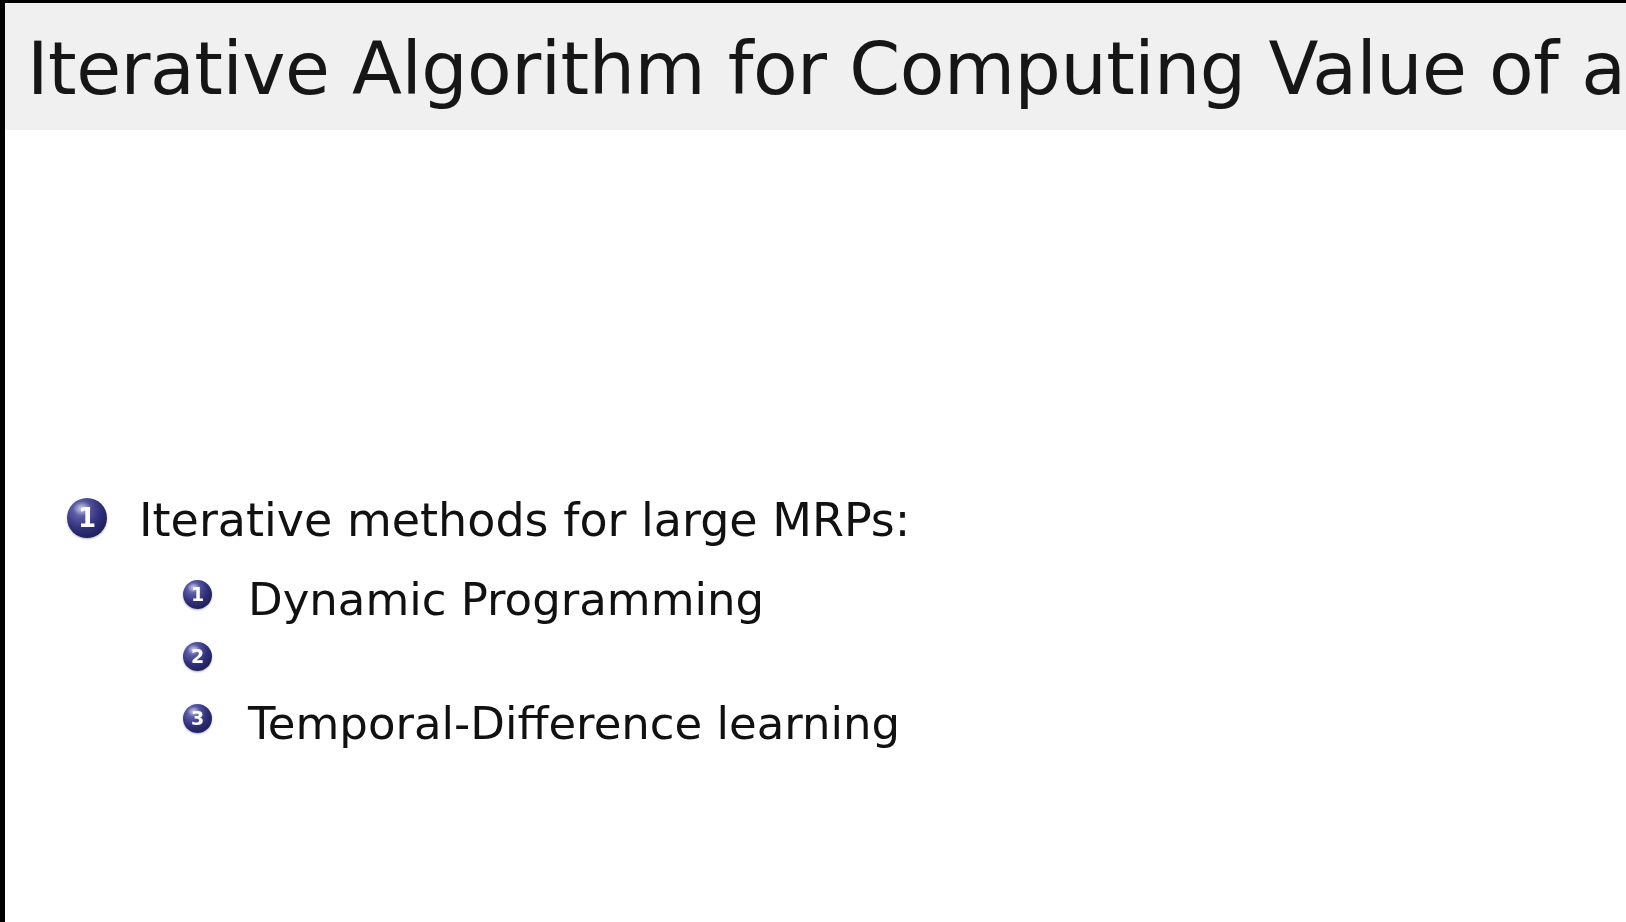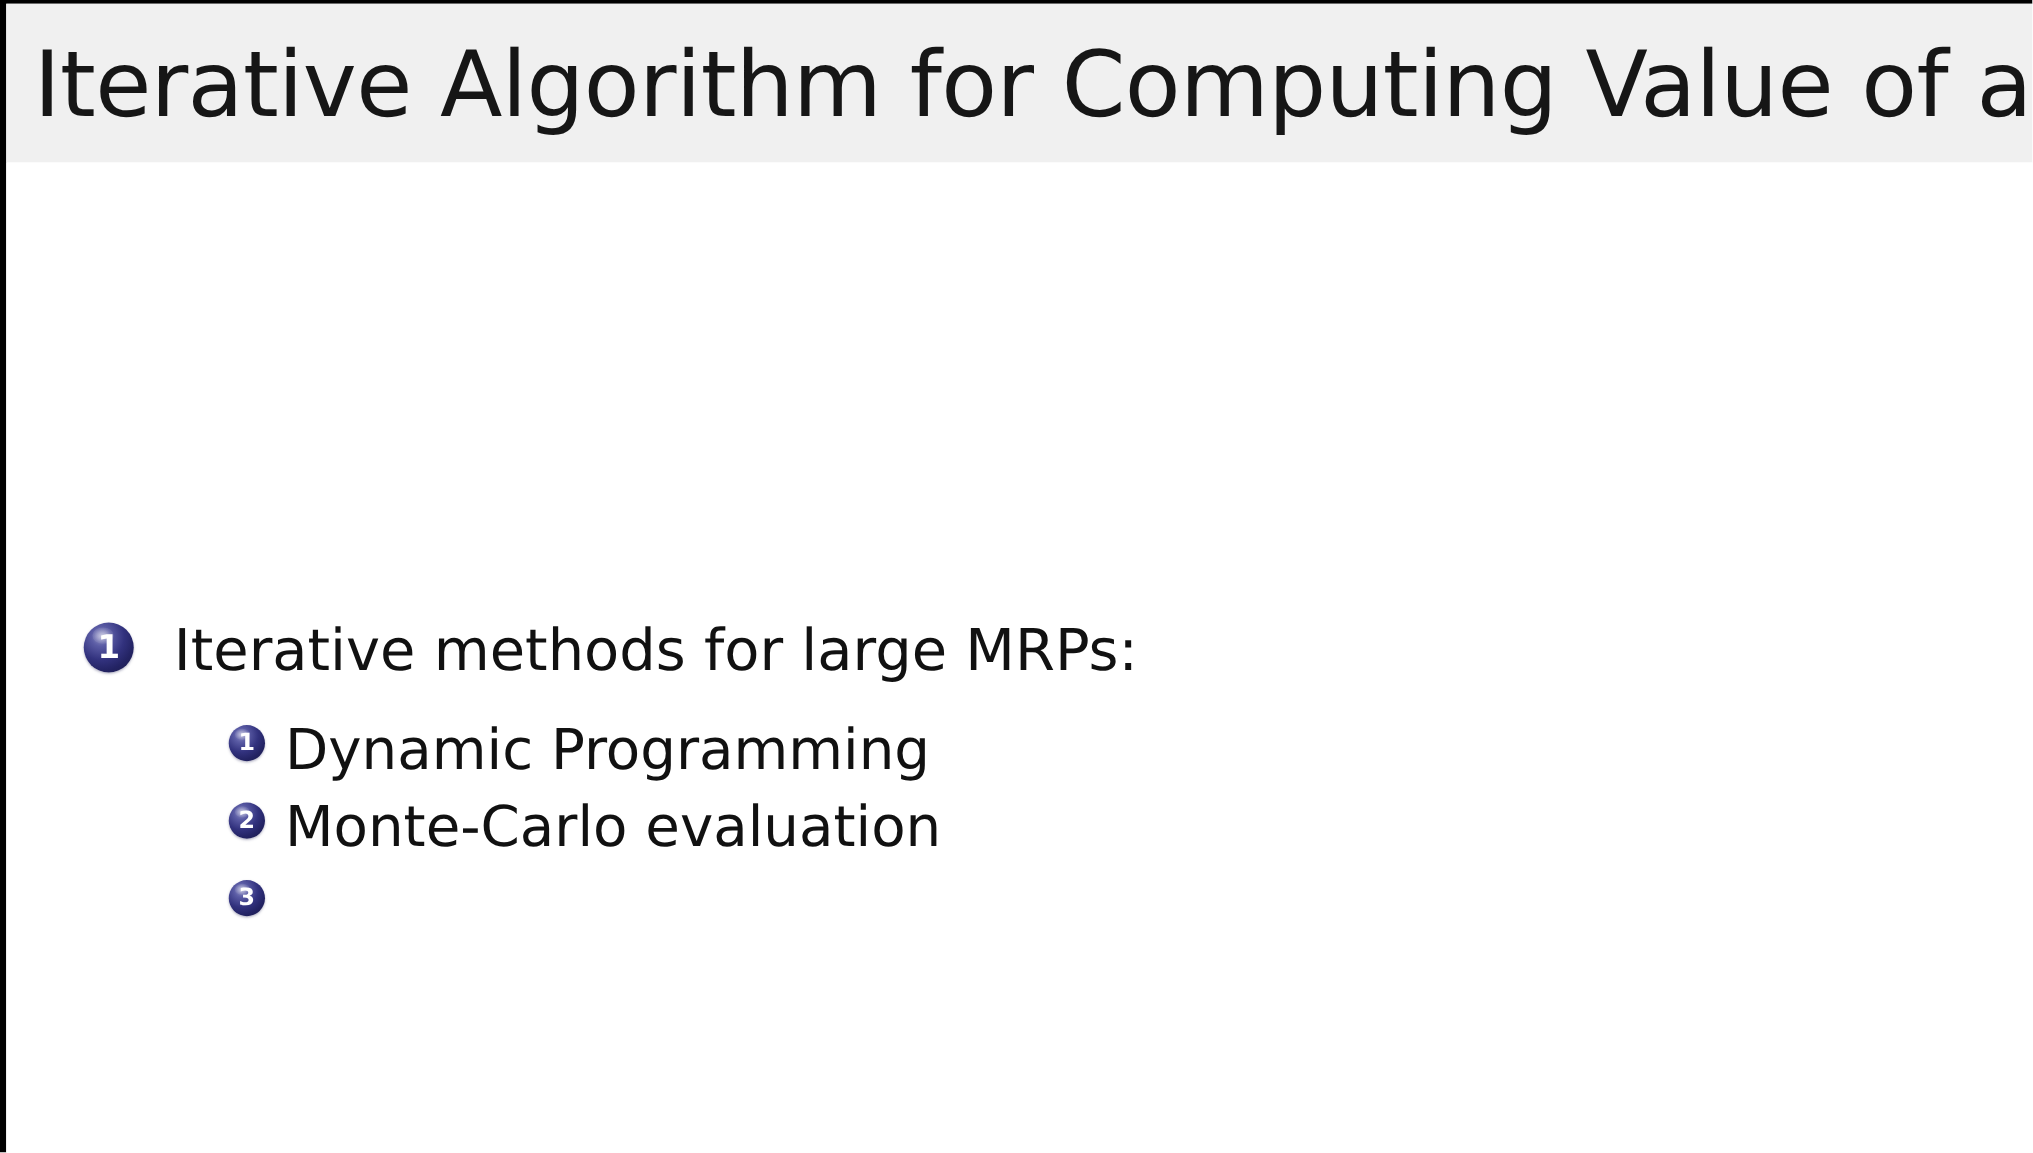"Dynamic Programming" .item-l2 .label-l2 { margin-left: 16px -> 36px }
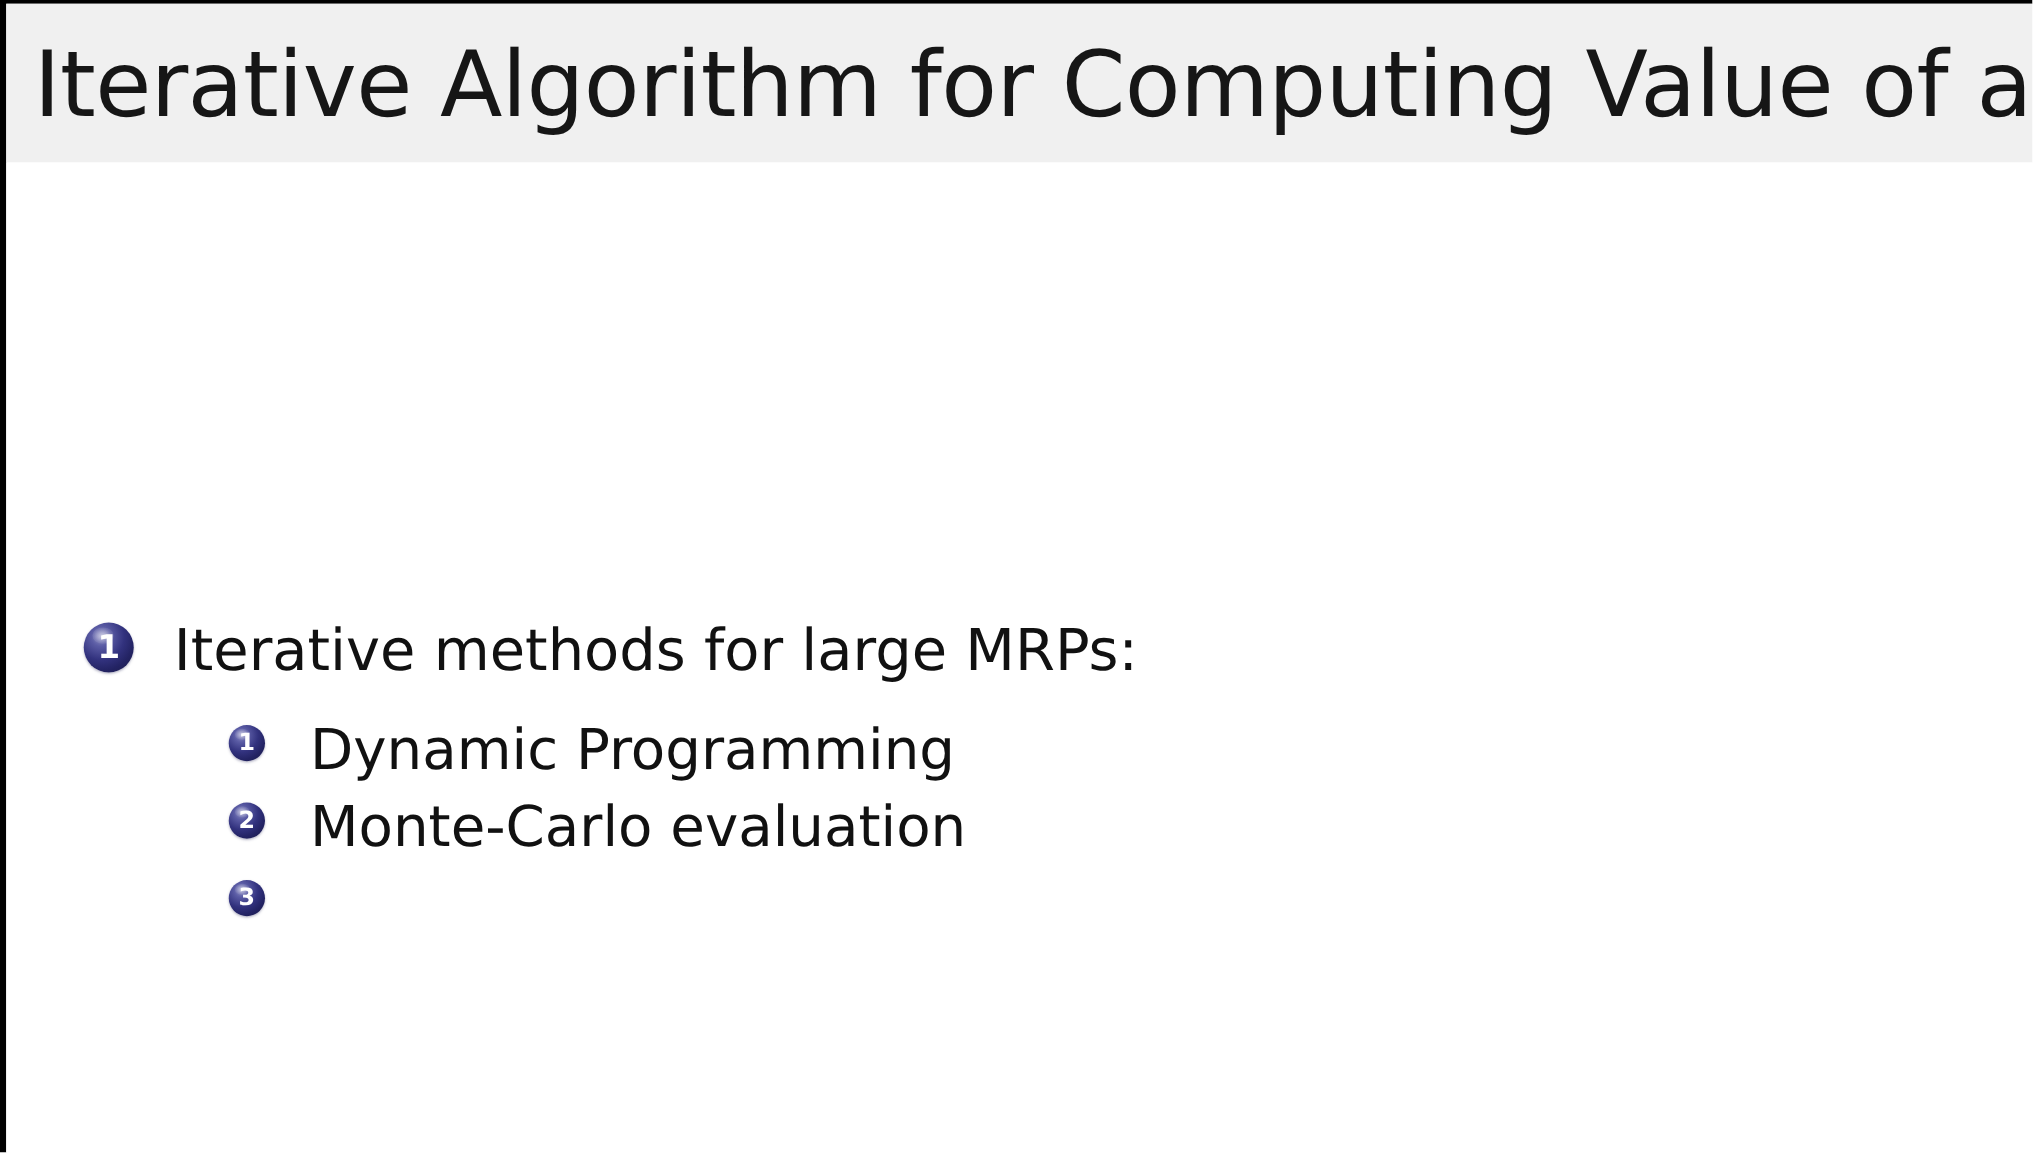"Monte-Carlo evaluation" span.label-l2 { html: <span>Monte-Carlo evaluation</span> -> none }
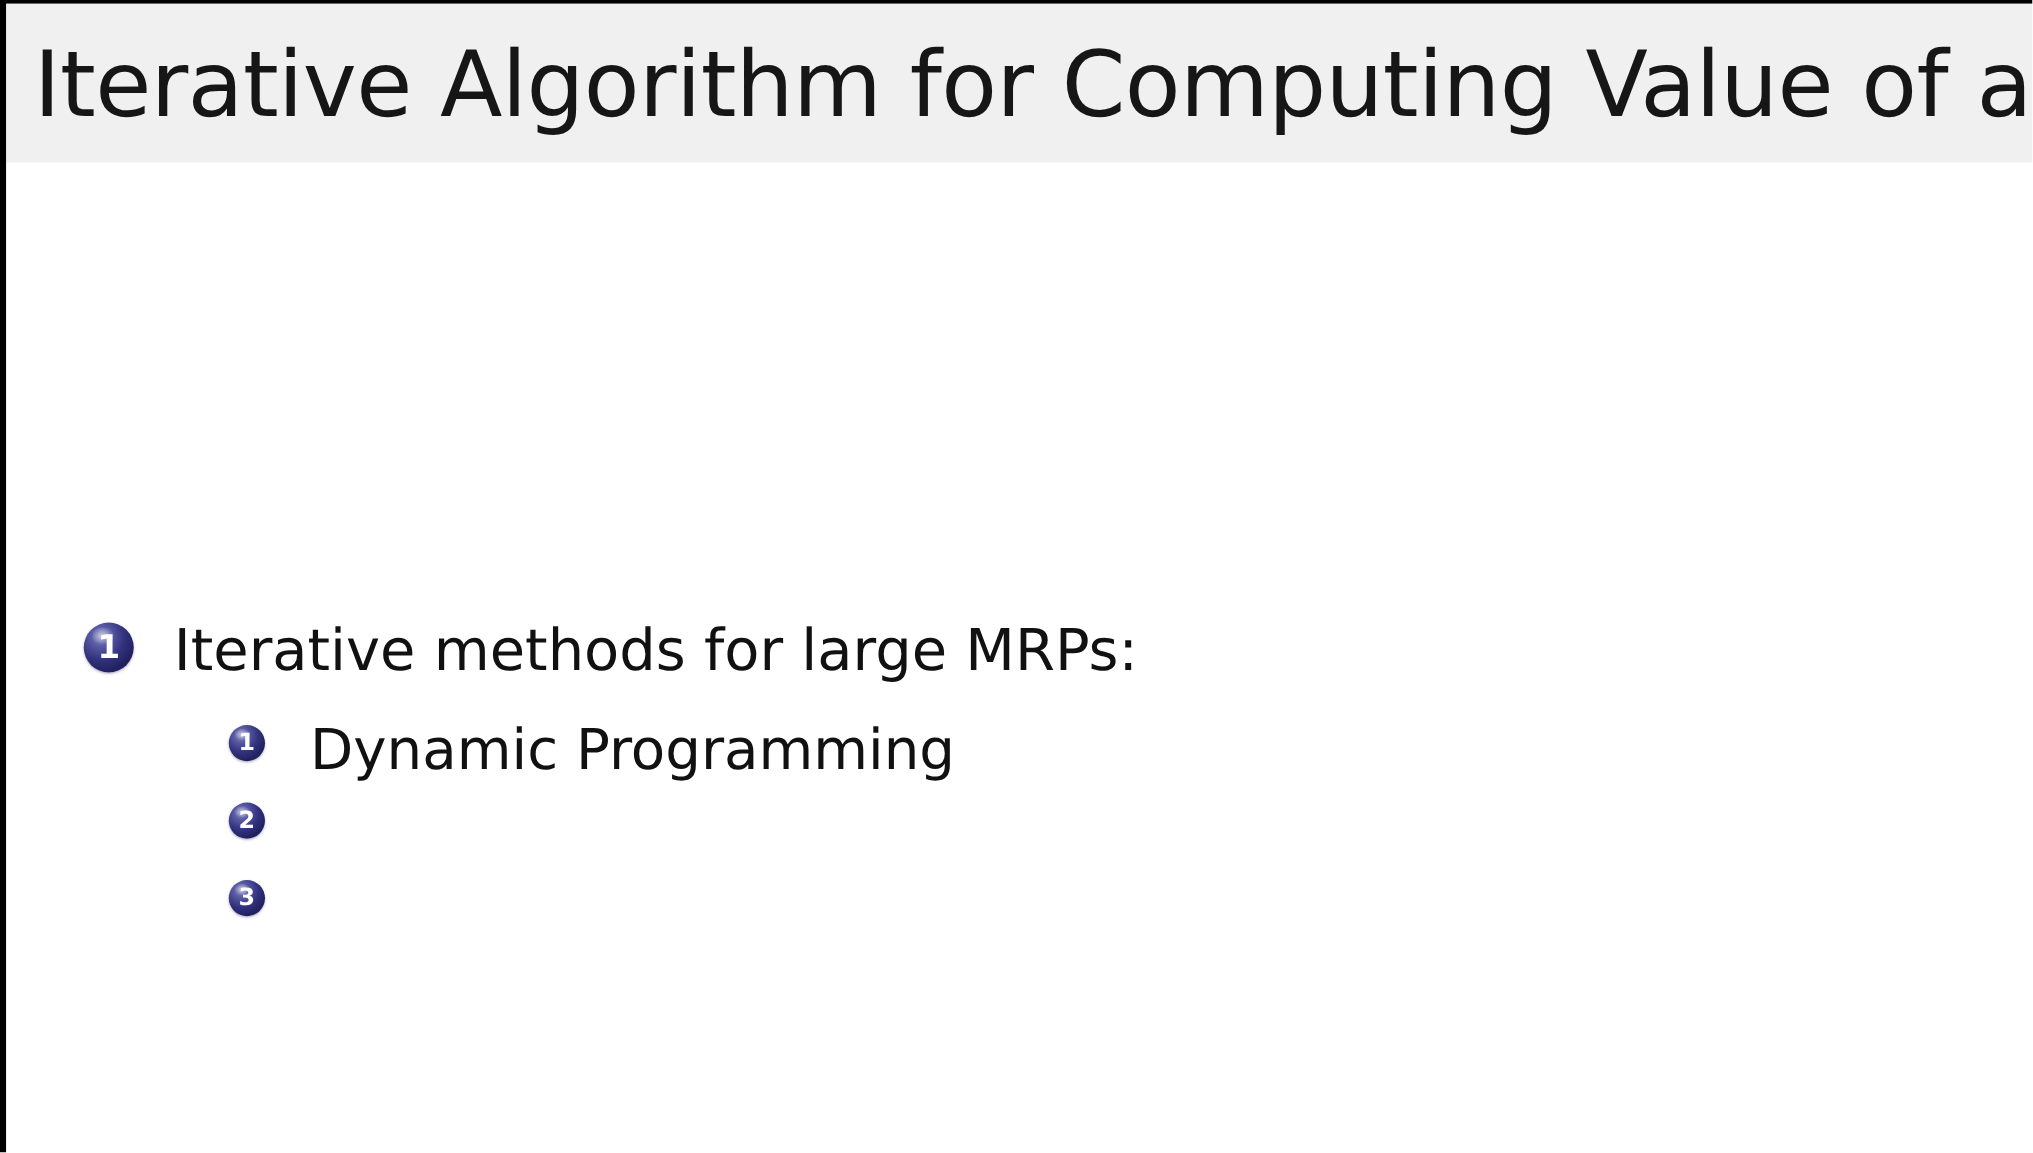"Temporal-Difference learning" span.label-l2 { html: none -> <span>Temporal-Difference learning</span> }
